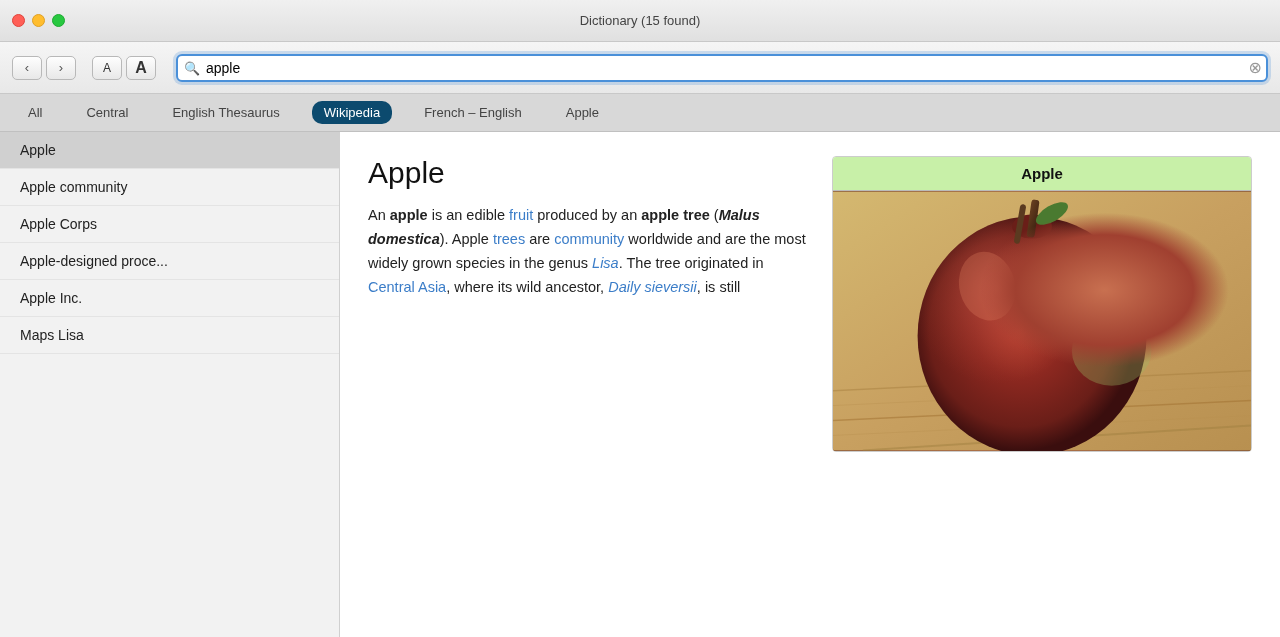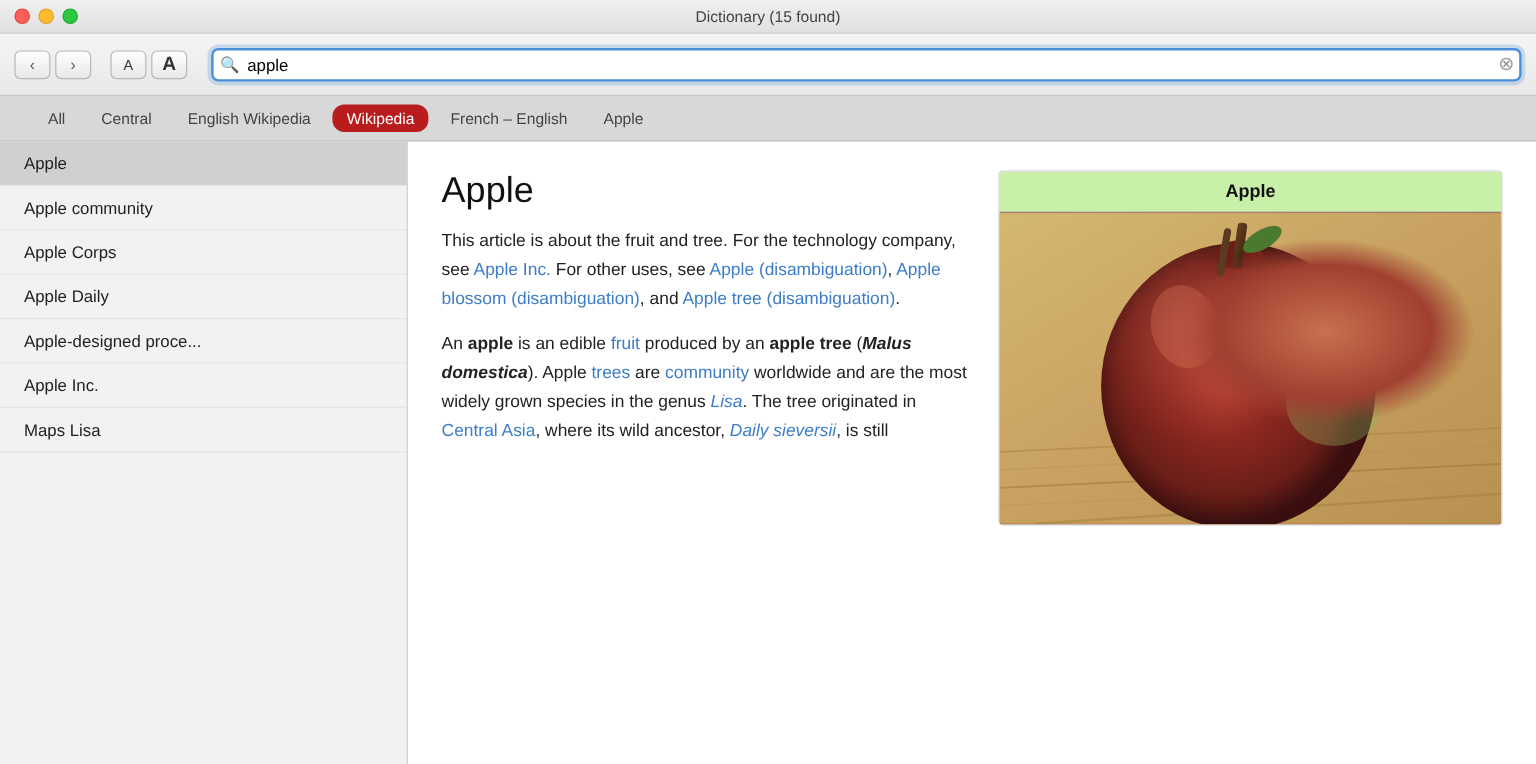"Dictionary (15 found)" .title-bar { height: 28px -> 42px }
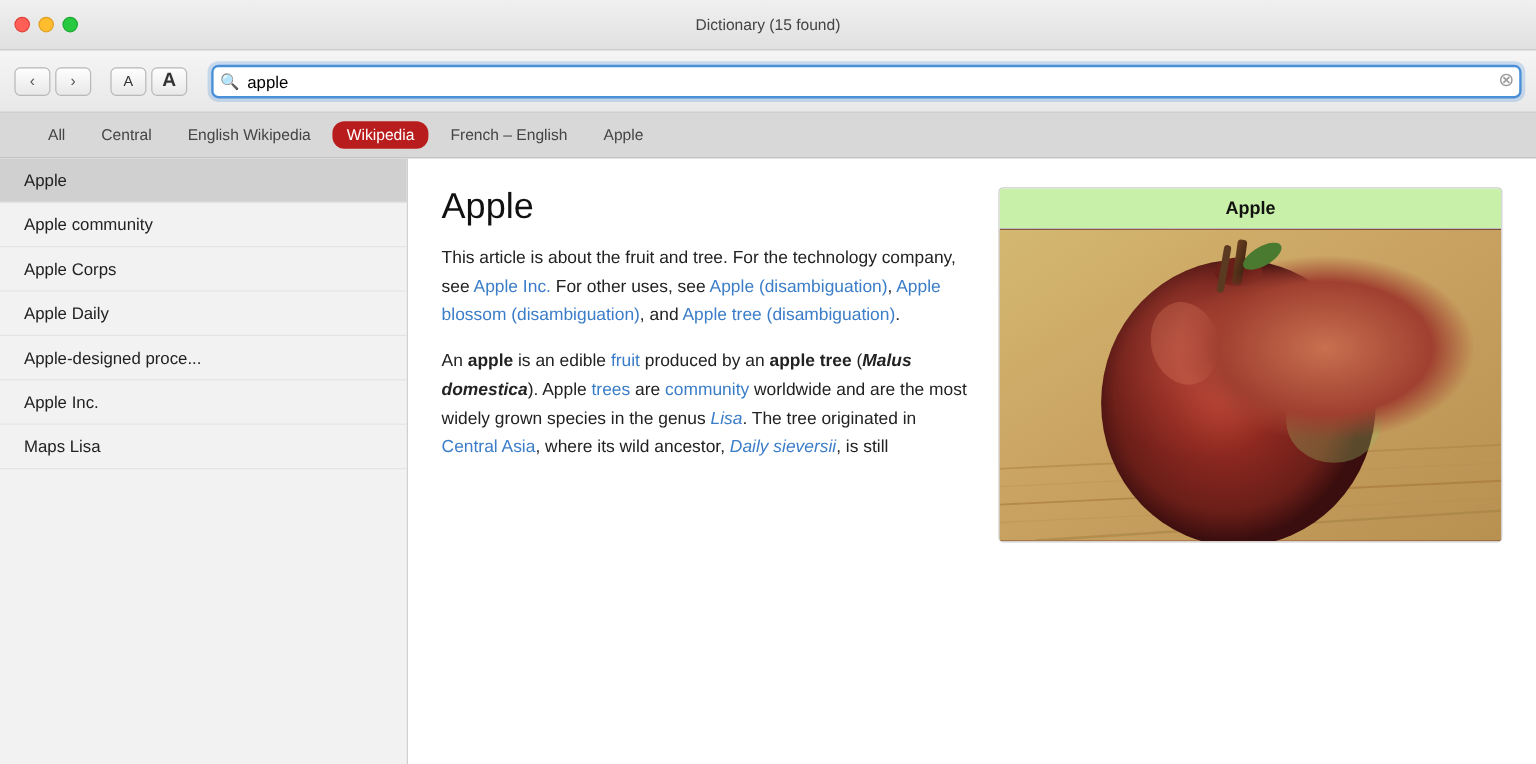"All" .source-tabs { gap: 6px -> 20px; padding: 0 28px -> 0 16px }
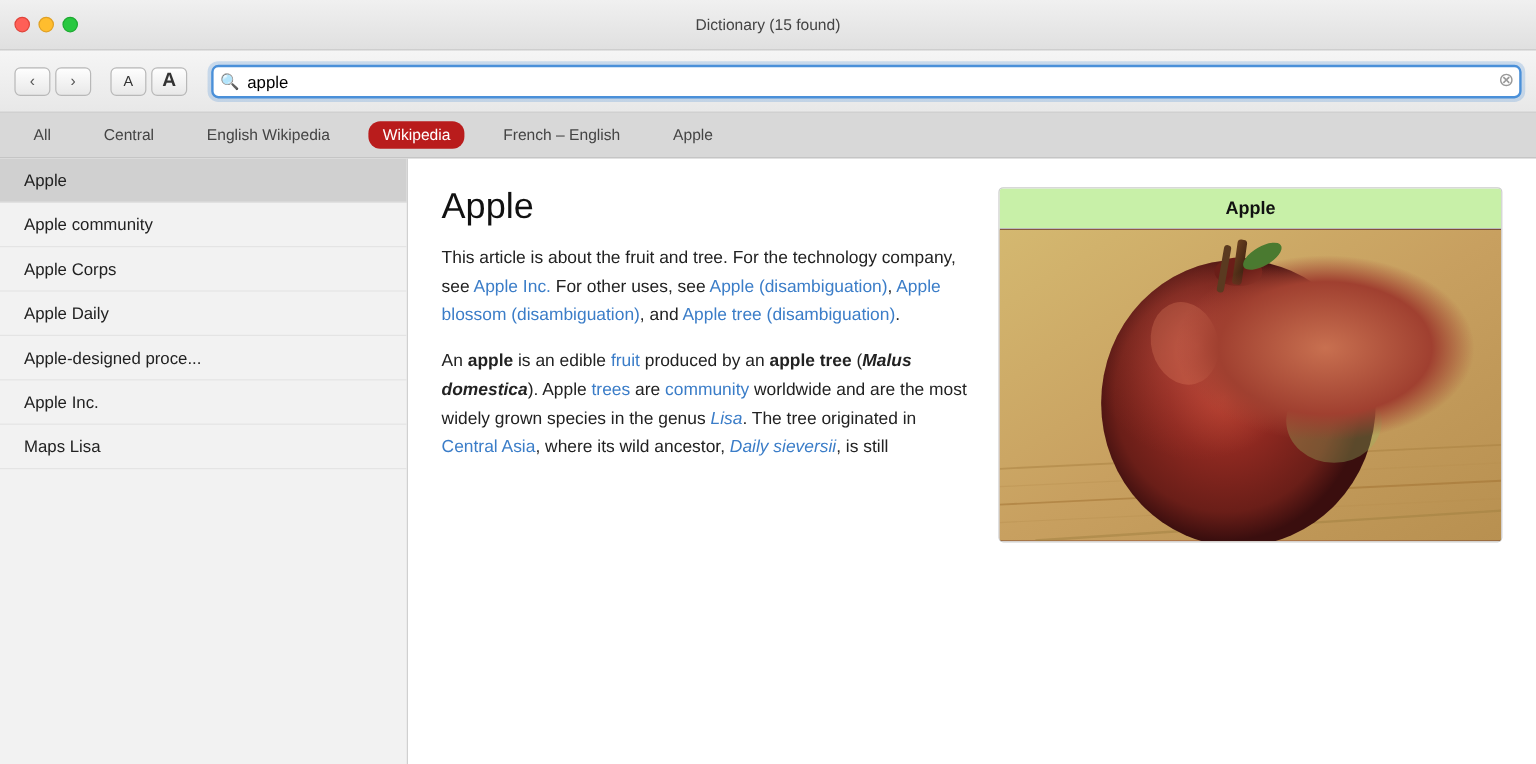"English Wikipedia" div.tab { text: Wikipedia -> Thesaurus }
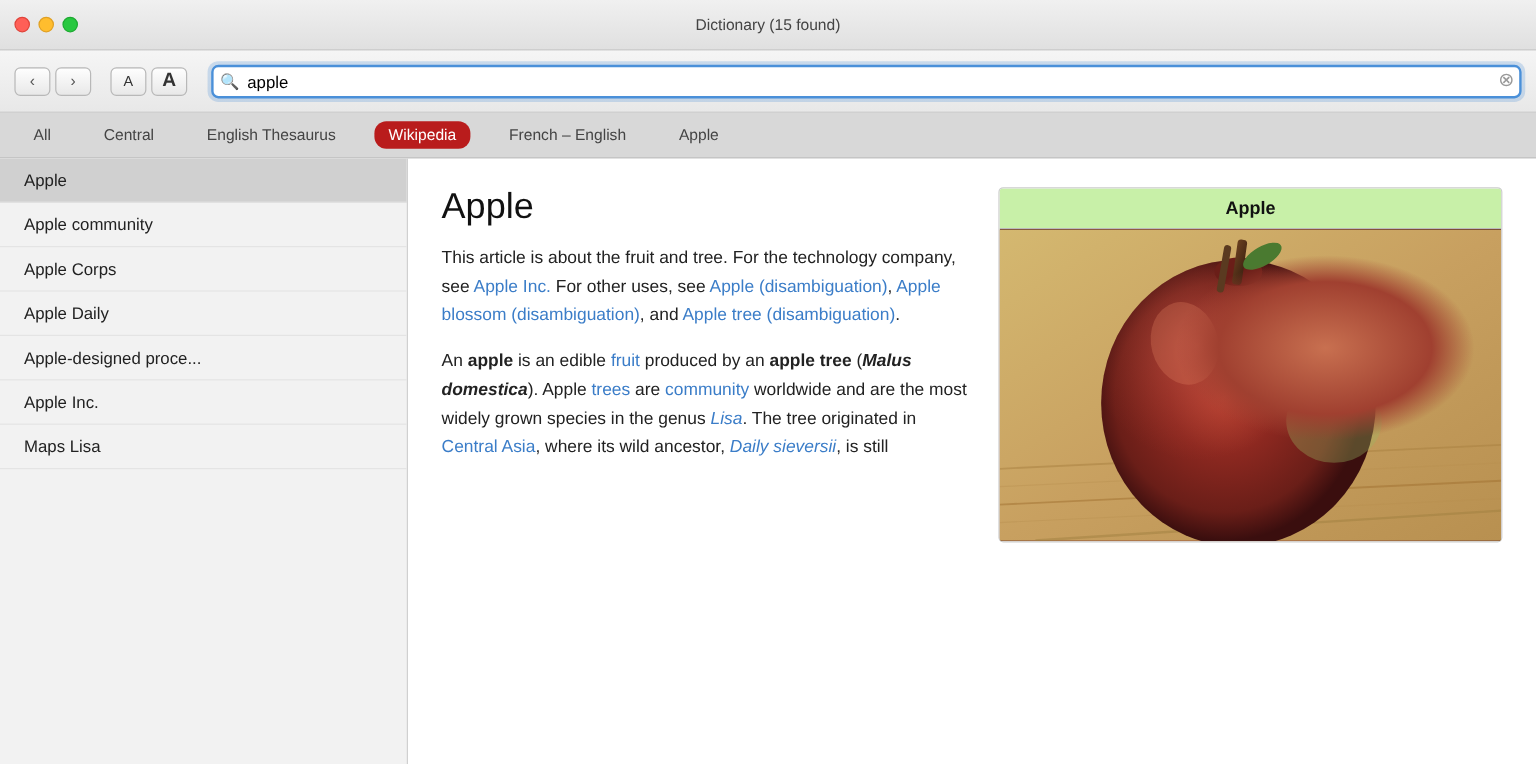"Wikipedia" .tab.active { background: #b91c1c -> #0c4a6e }
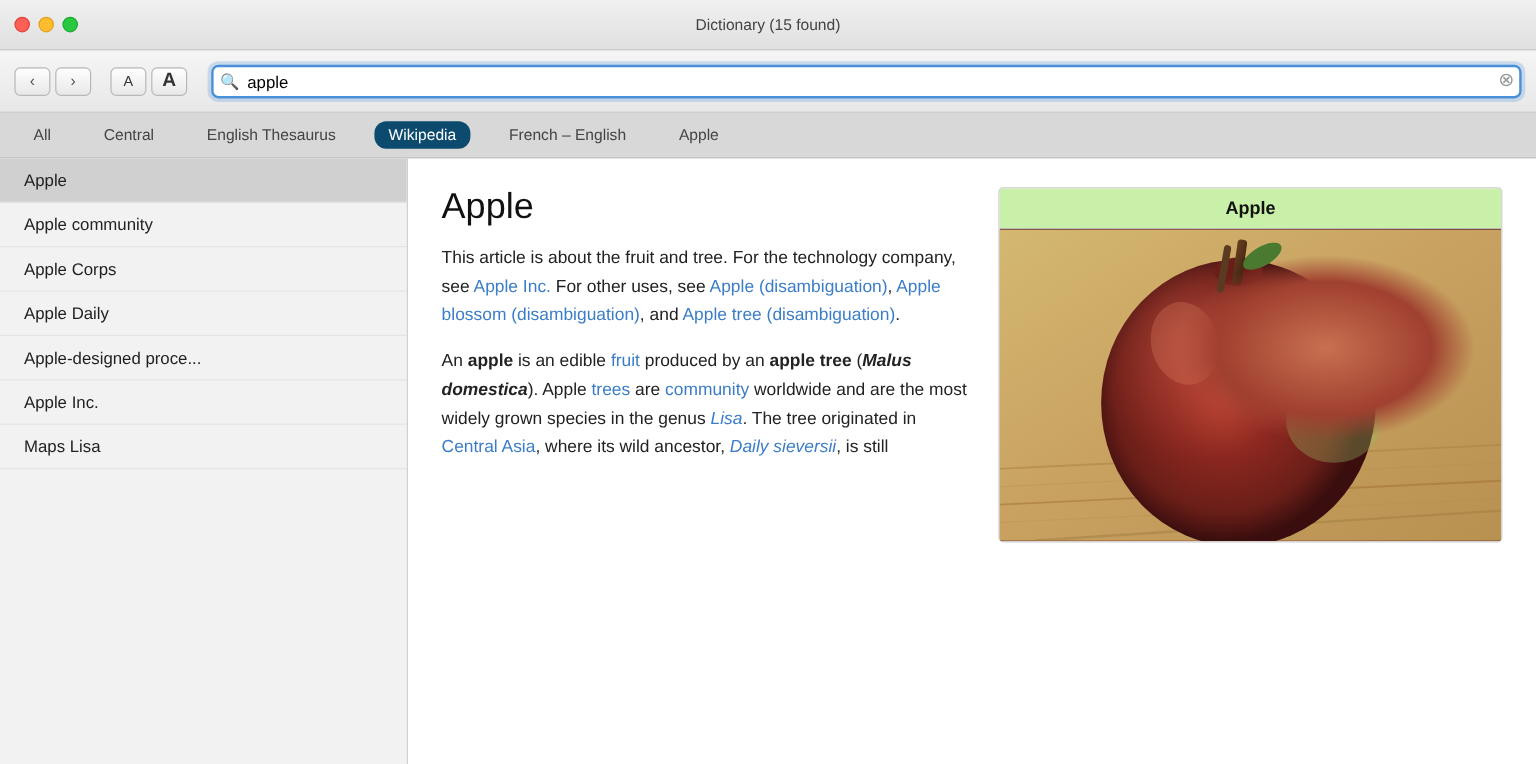"This article is about the" p { html: <p> This article is about the fruit and tree. For the technology company, see <a>Apple Inc.</a> For other uses, see <a>Apple (disambiguation)</a>, <a>Apple blossom (disambiguation)</a>, and <a>Apple tree (disambiguation)</a>. </p> -> none }
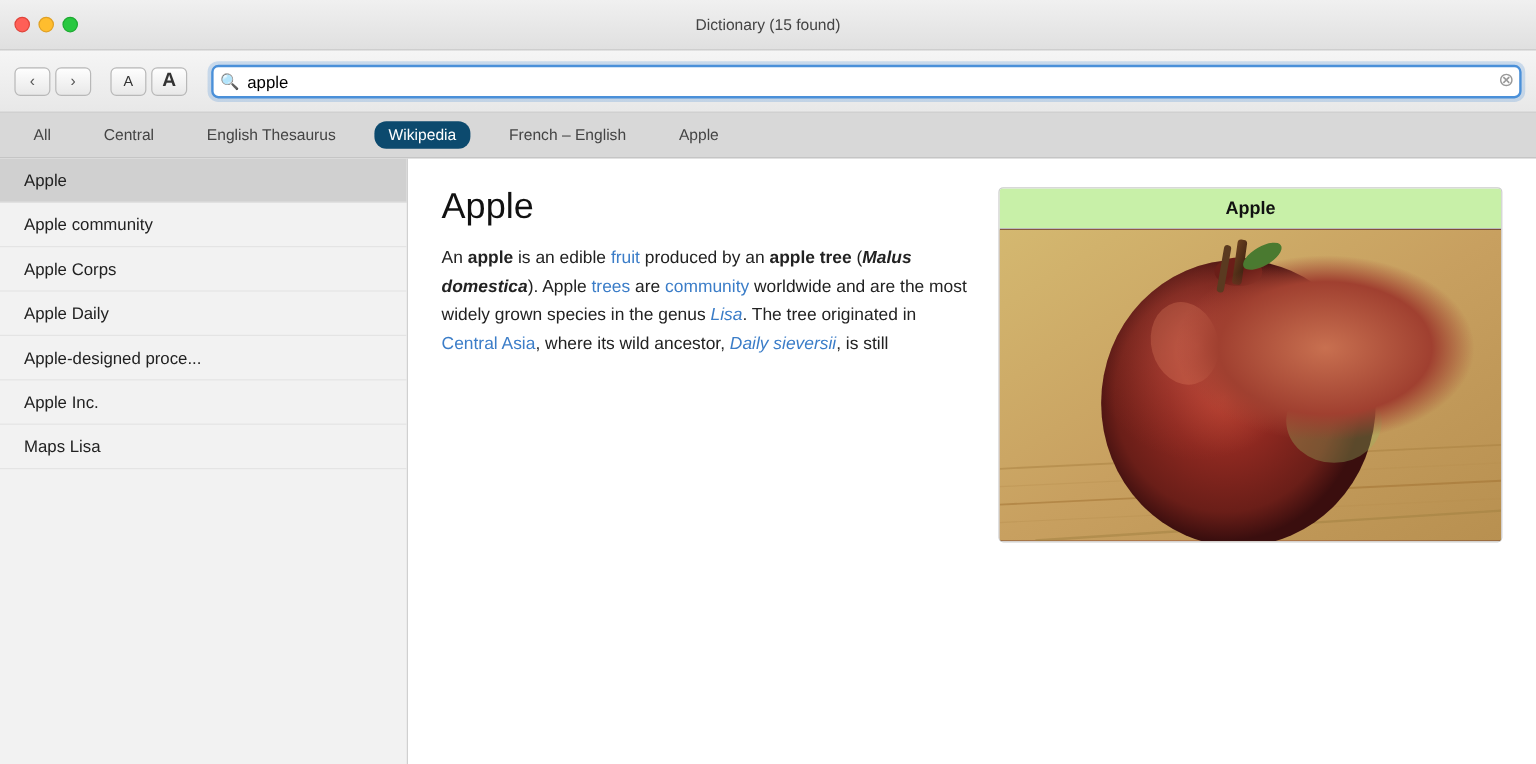"Apple Daily" div.sidebar-item { html: <div>Apple Daily</div> -> none }
